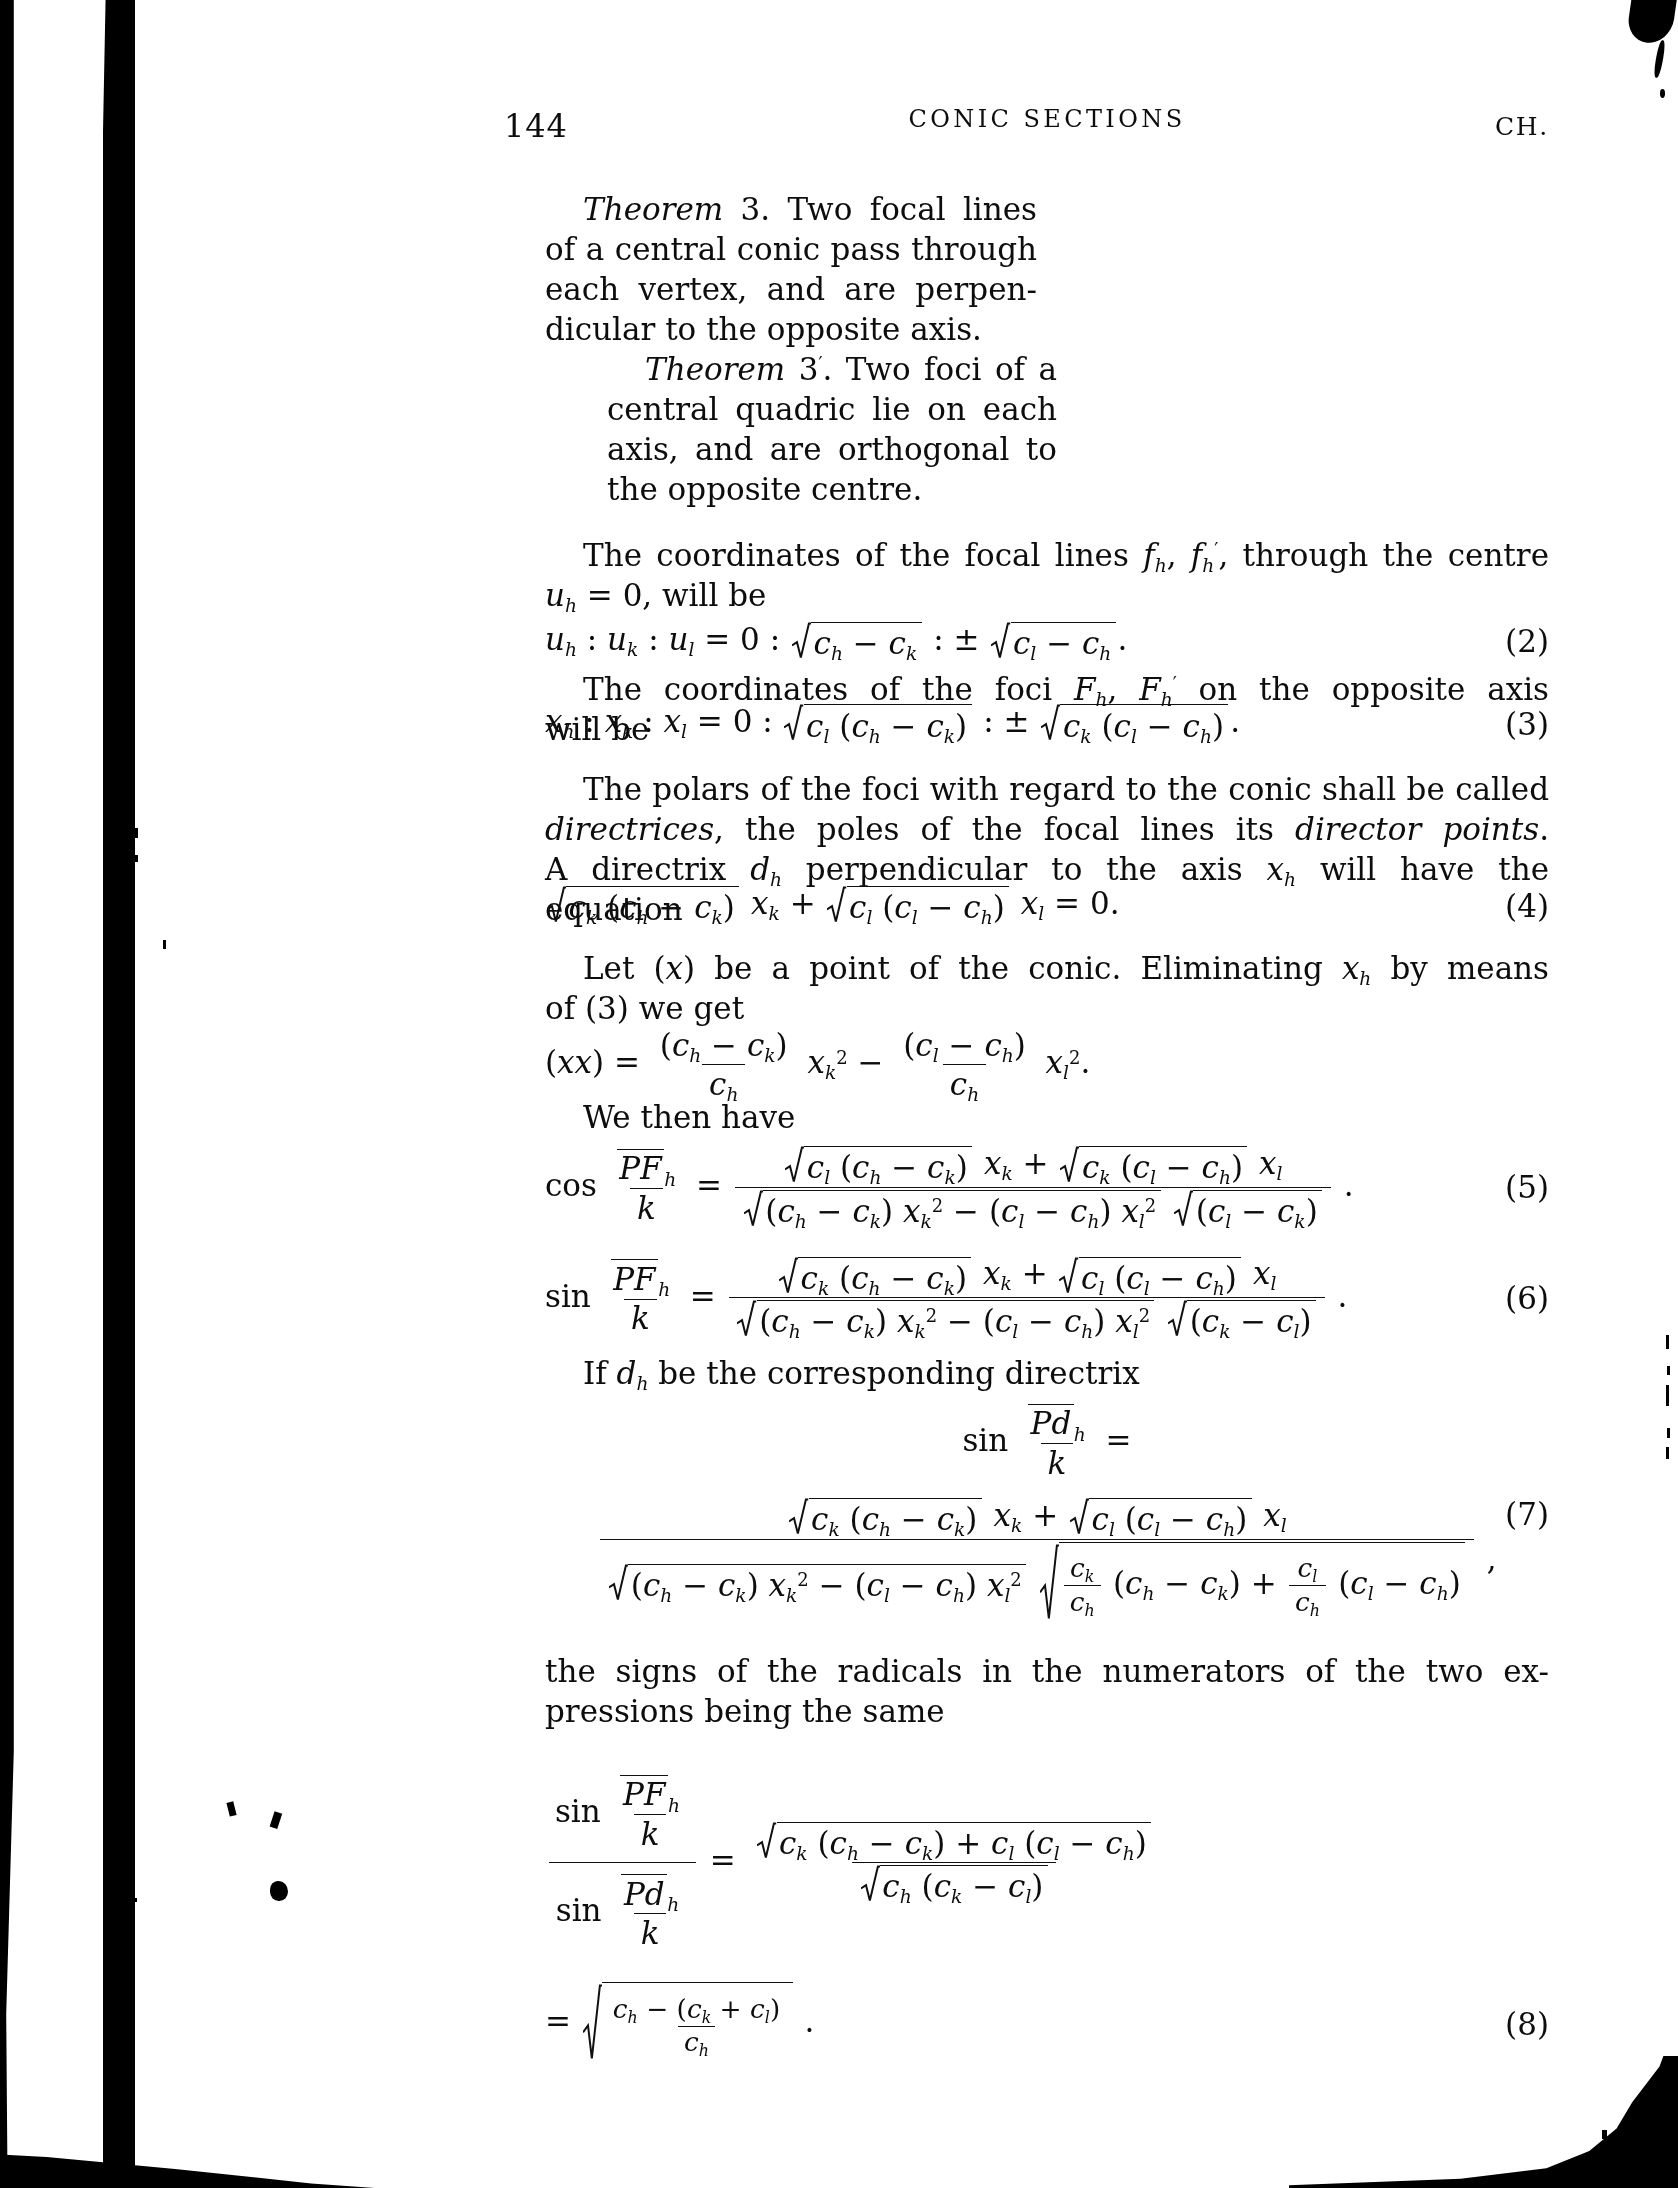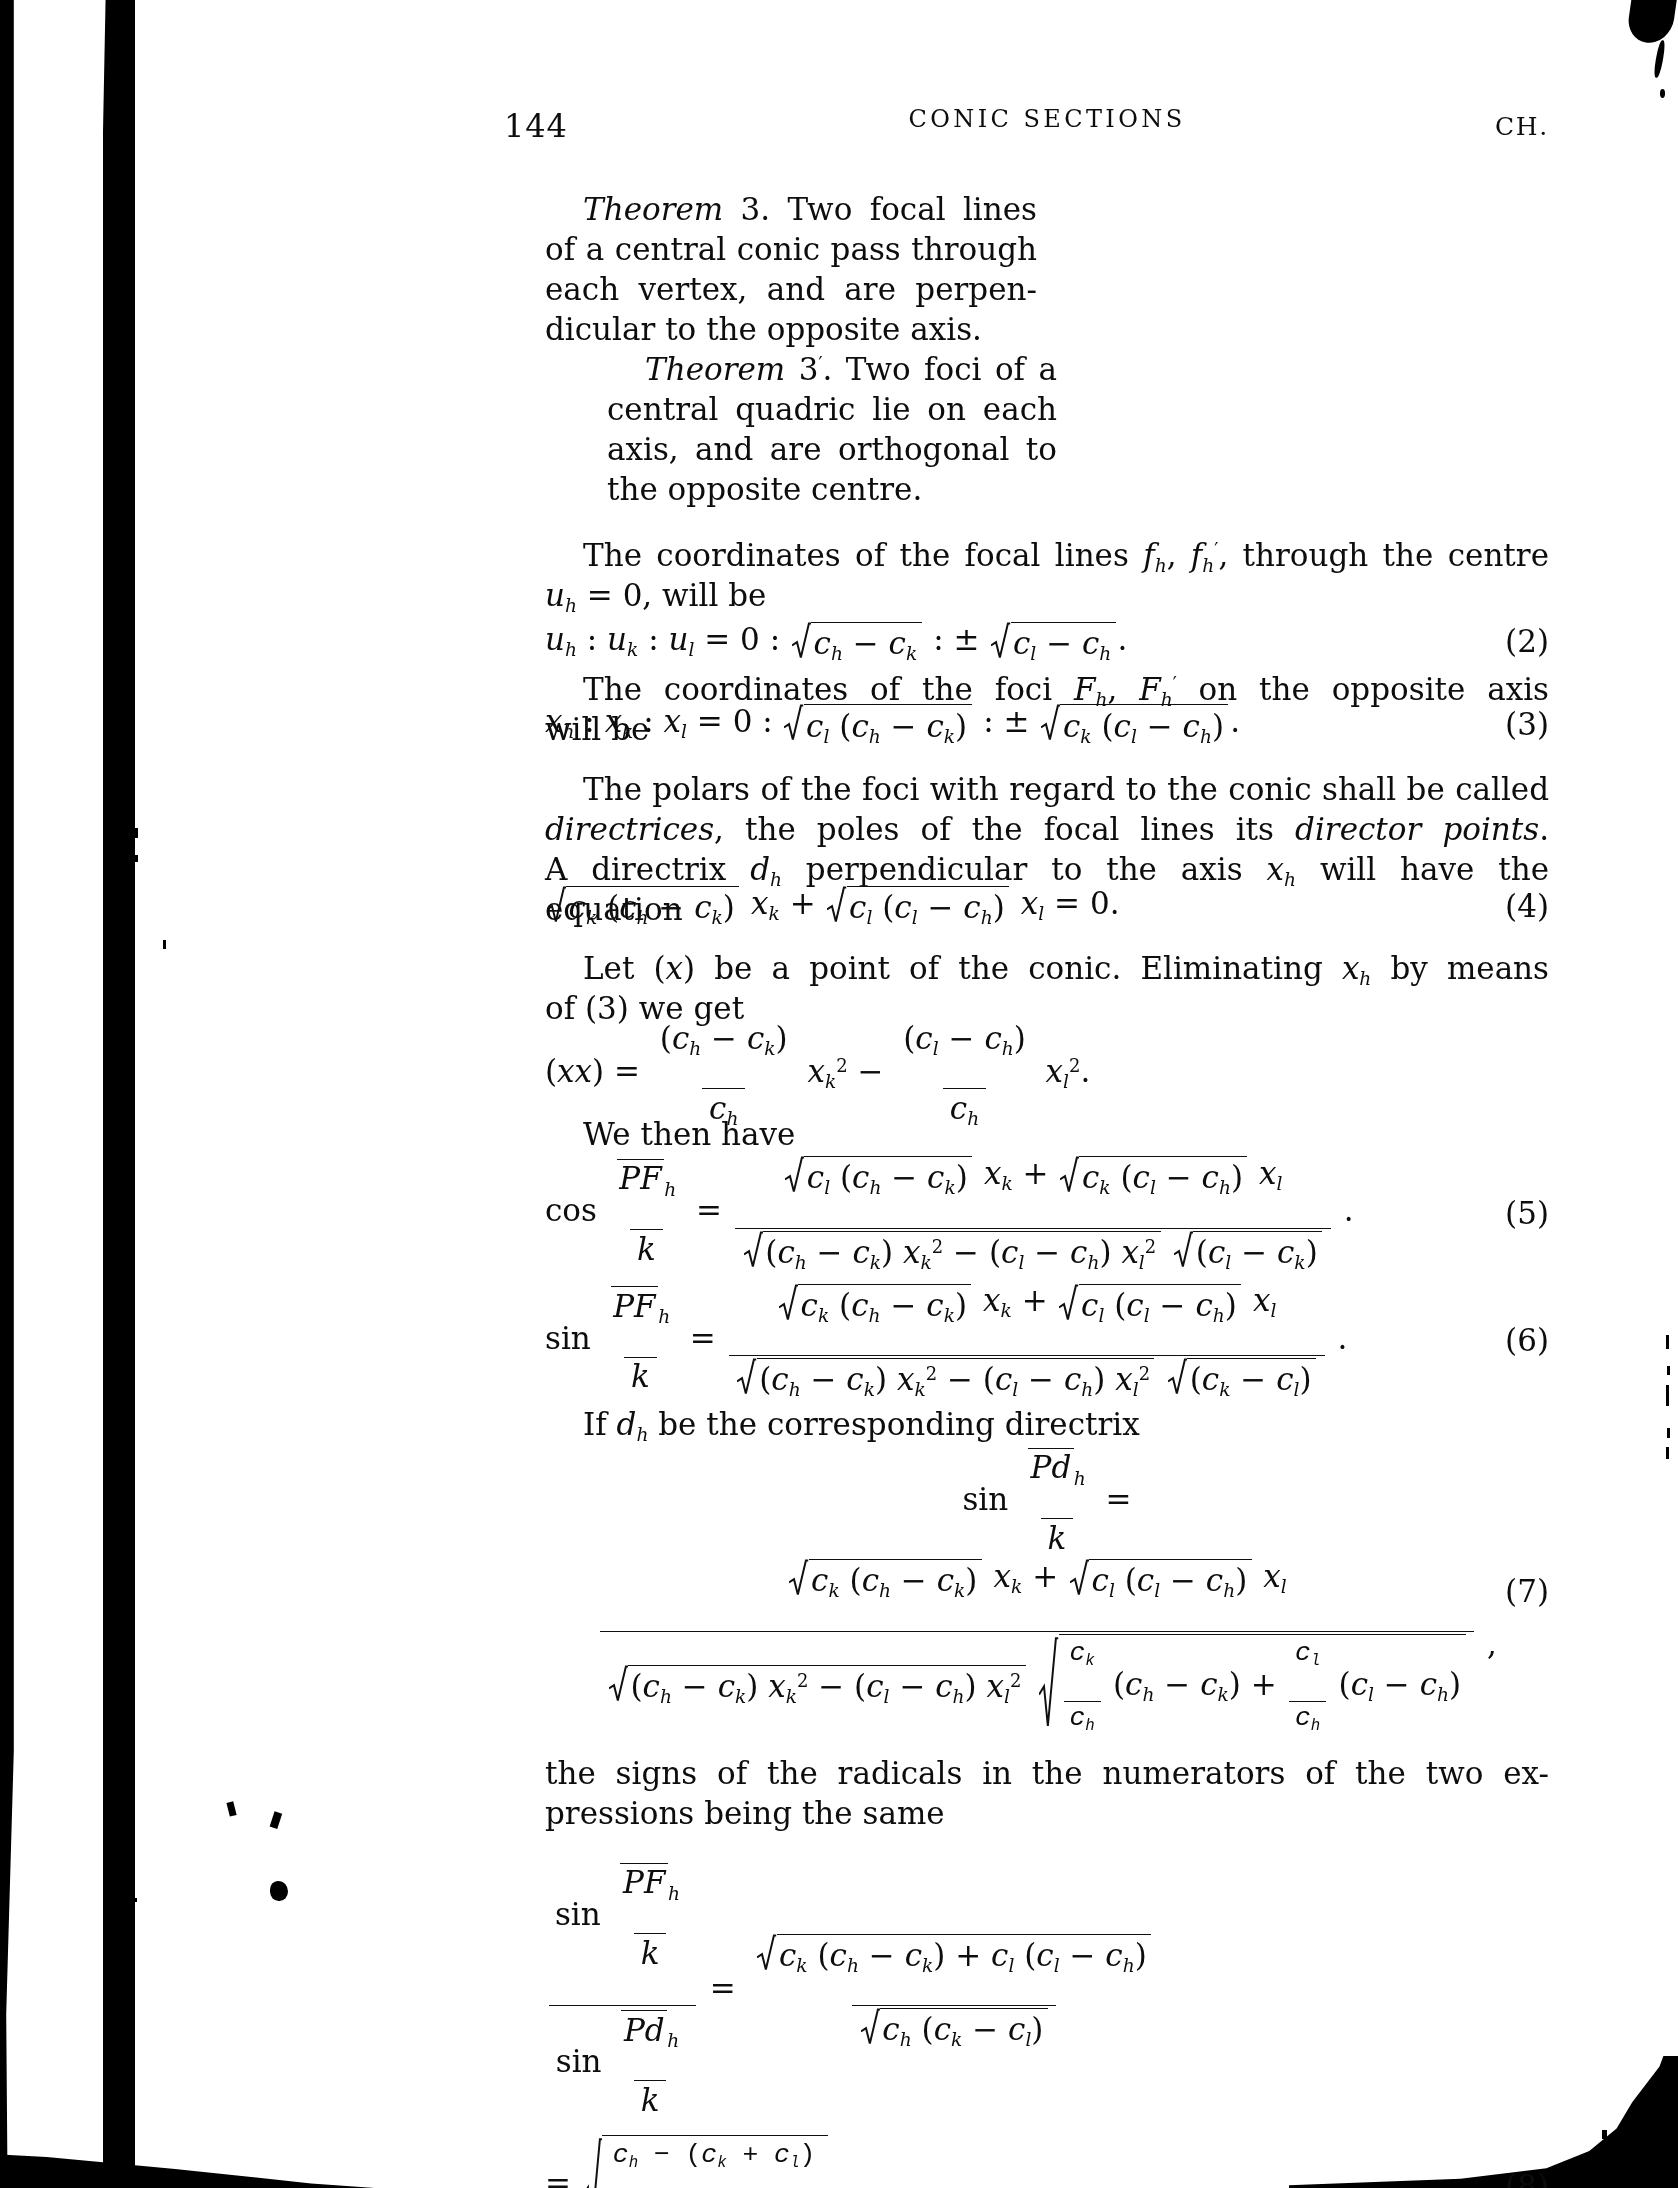"(ch − ck)" .frac { gap: 31px -> none; margin: 0 .1em -> 7px .1em }
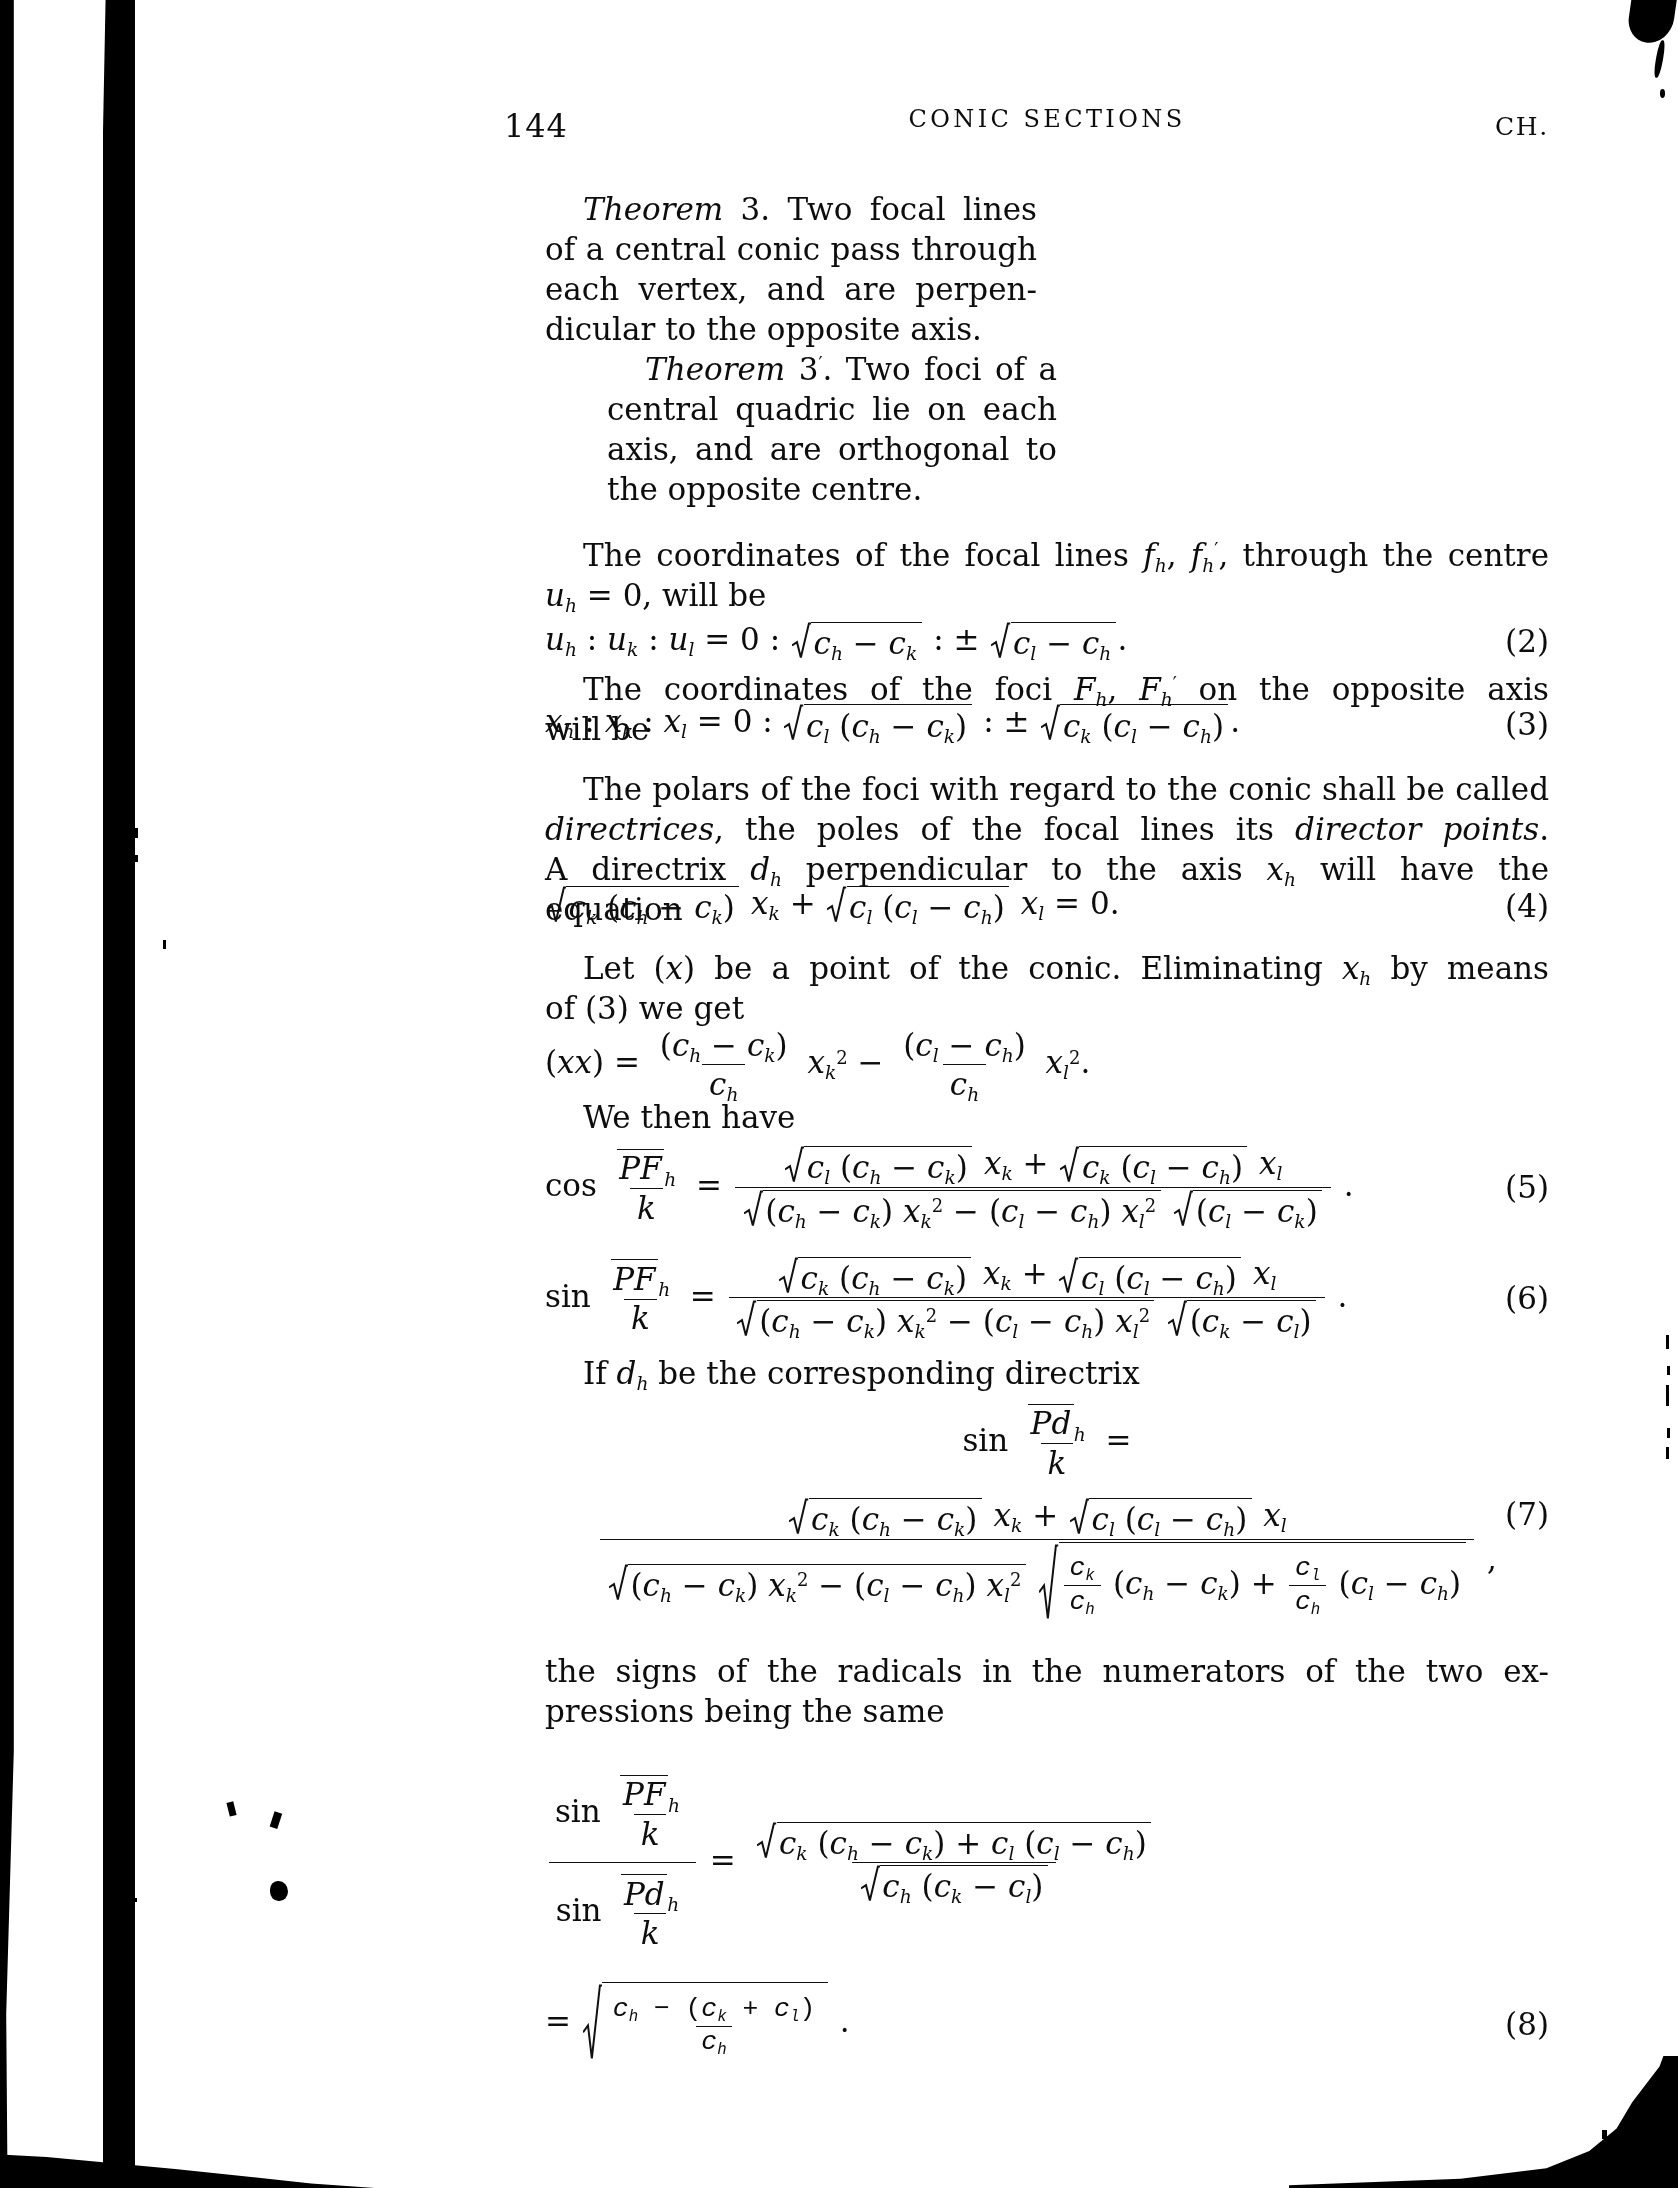"ck" .sqrt .frac { font-family: Liberation Mono, monospace -> none }
